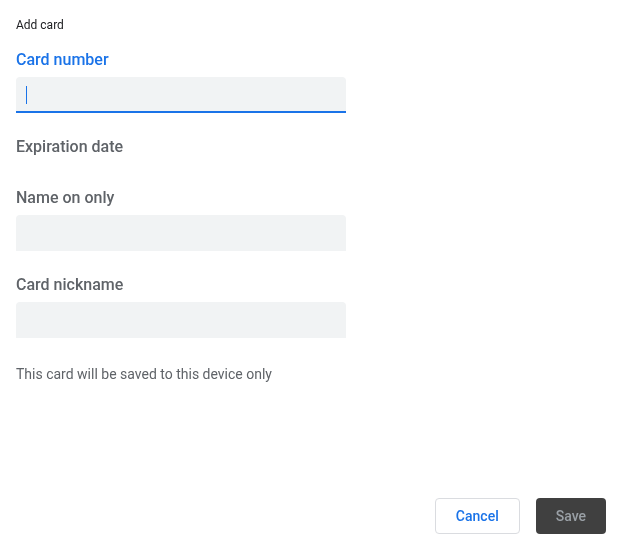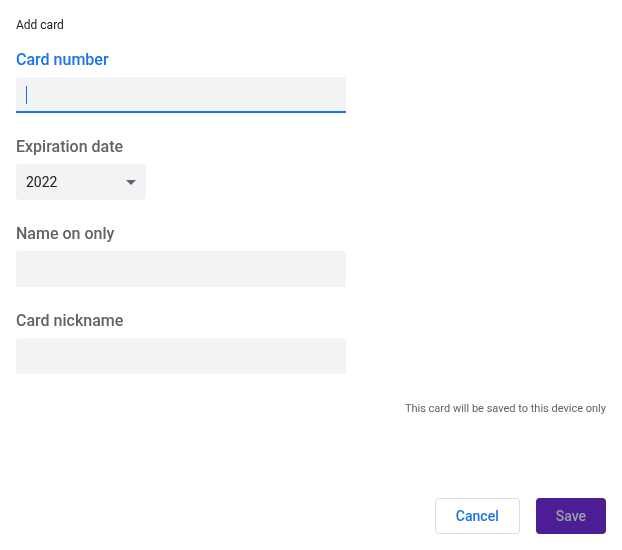"2022" div.select { html: <div> <span>2022</span> <span></span> </div> -> none }
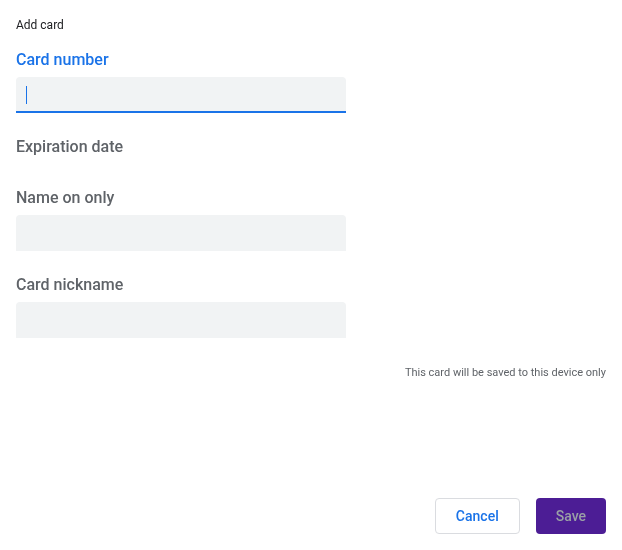"This card will be saved" .info-text { font-size: 11px -> 14px; text-align: right -> none }
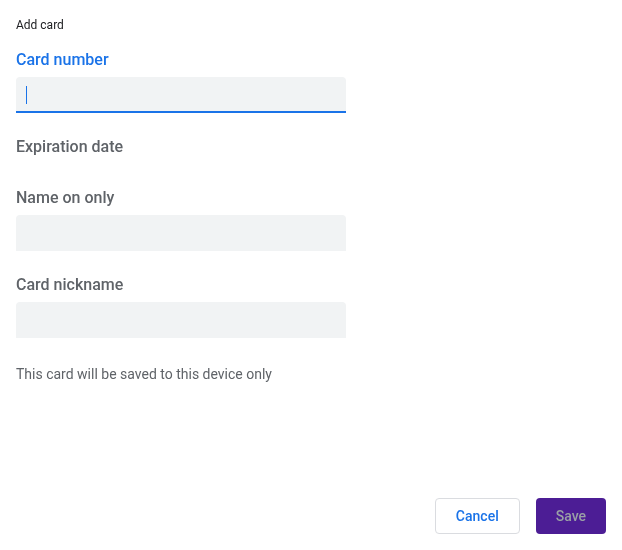"Save" .btn-save { background: #4c1d95 -> #404040 }
